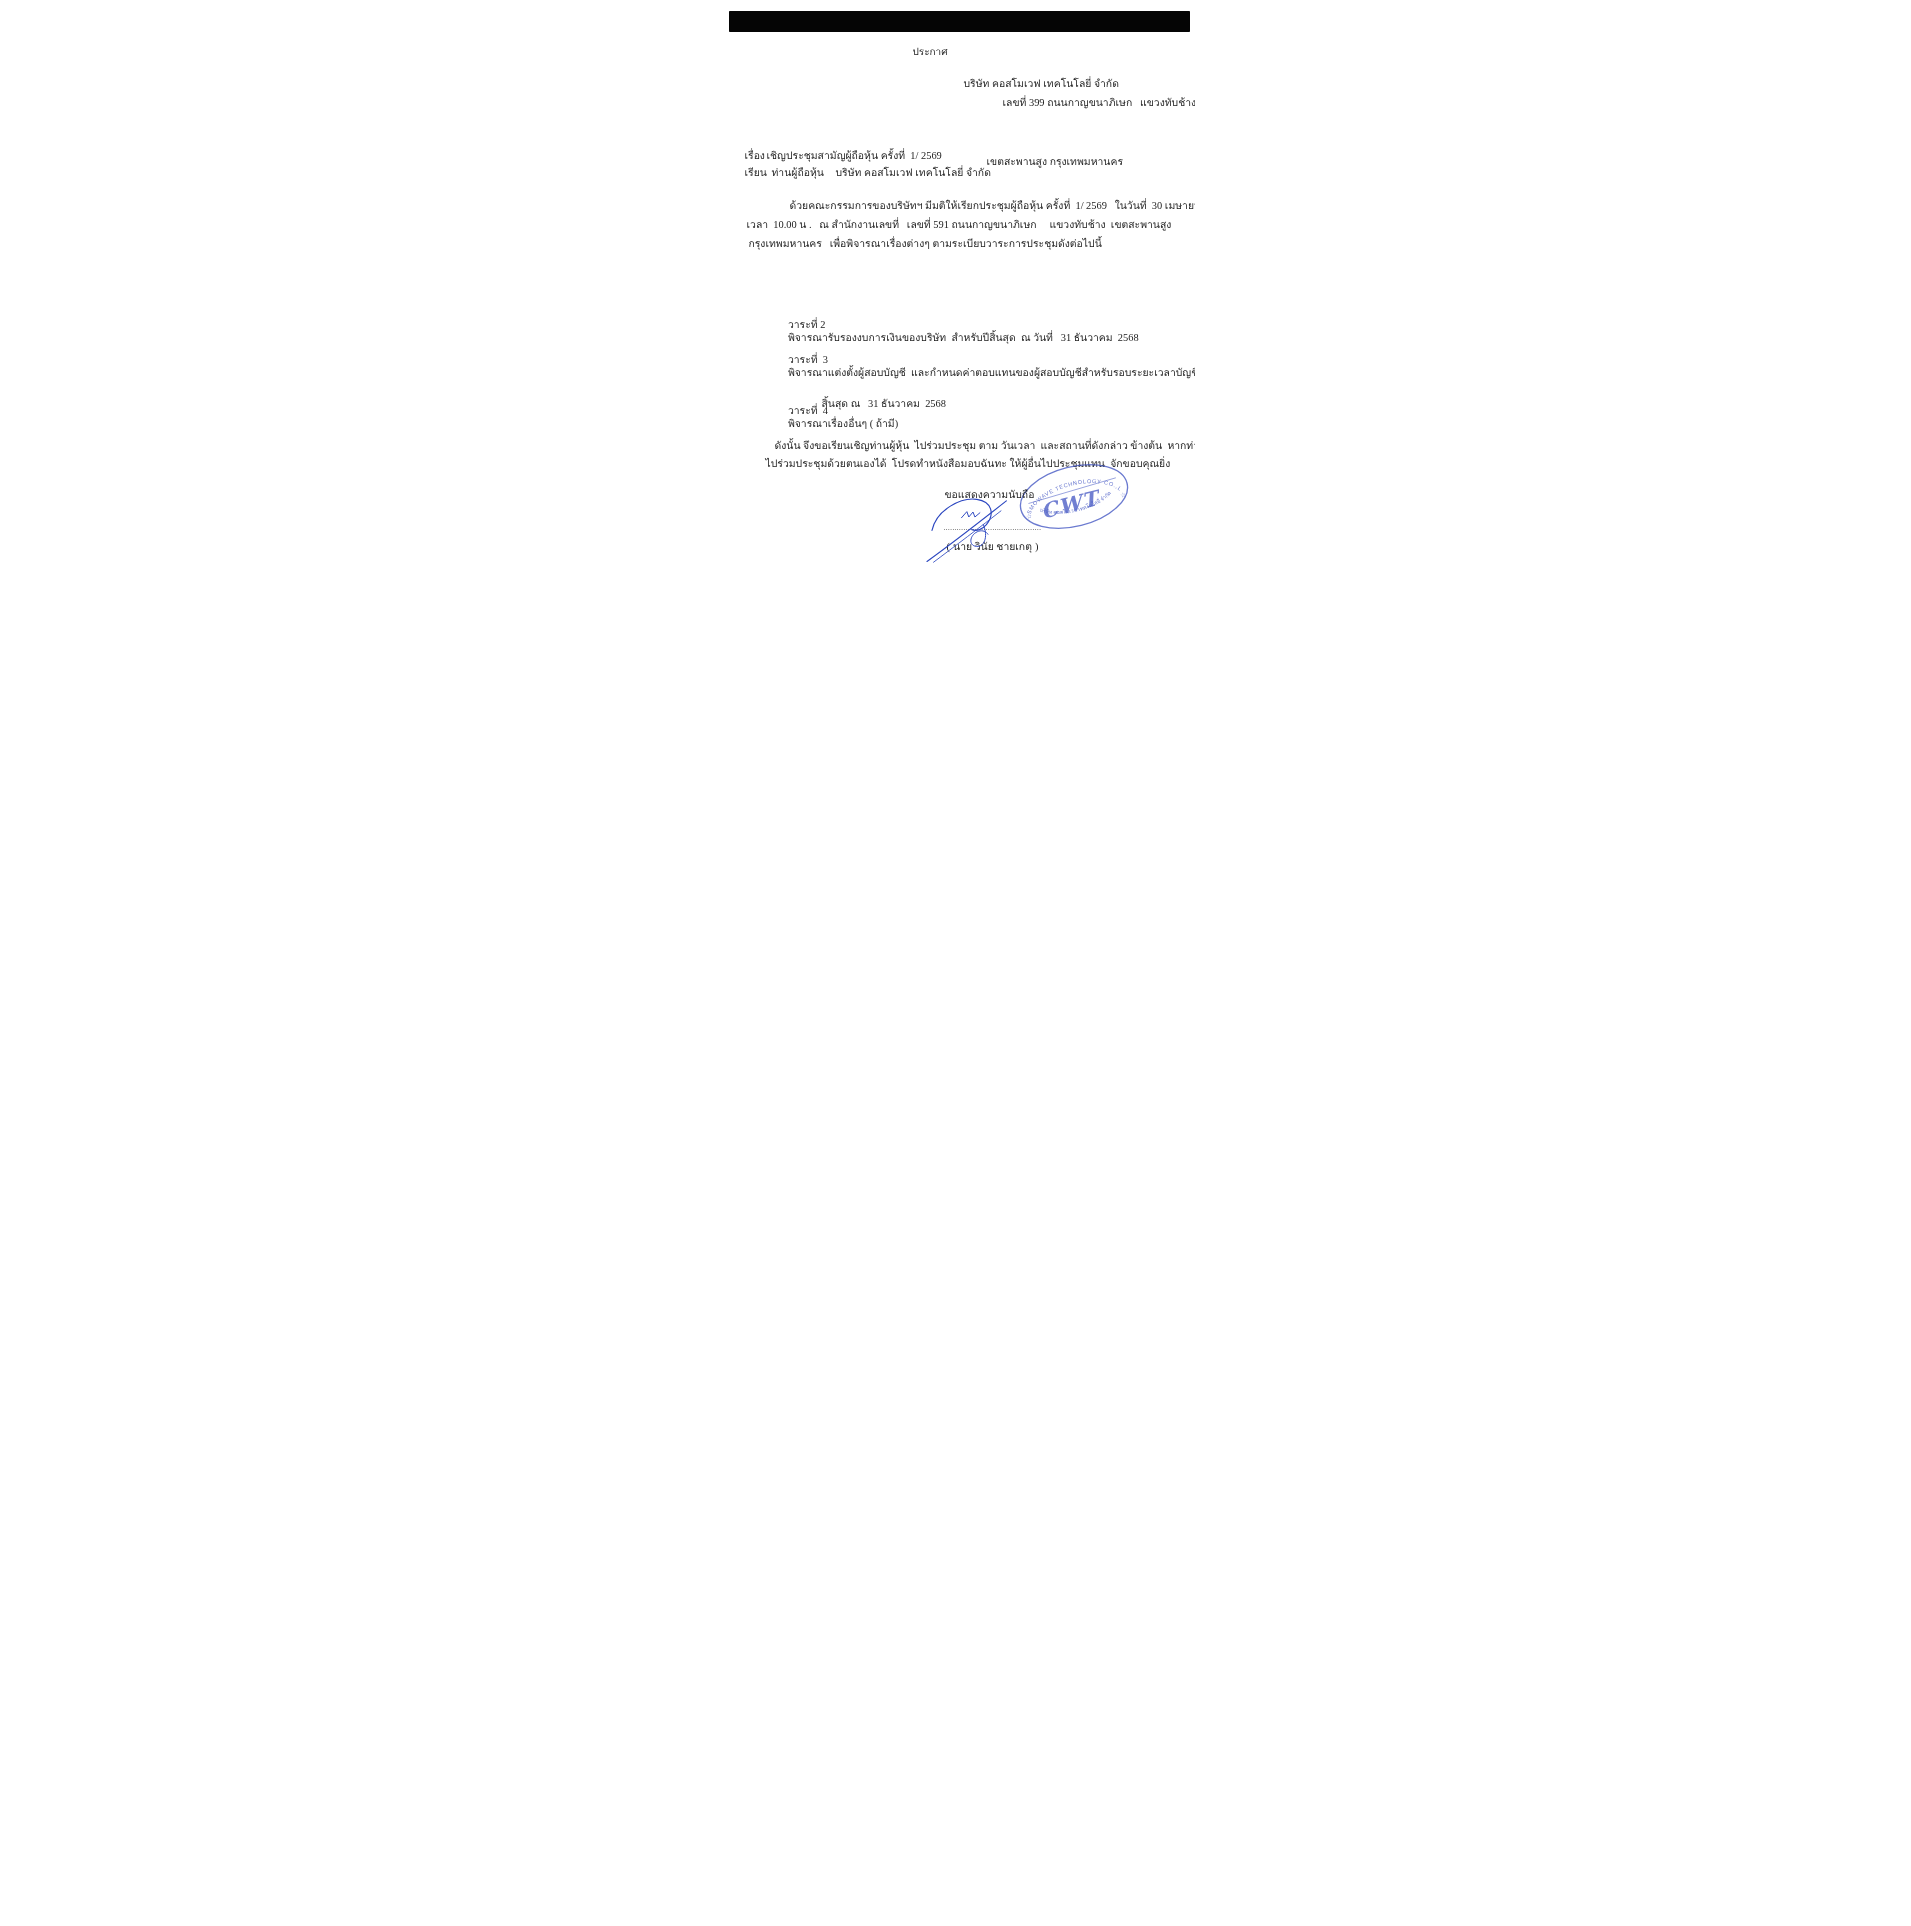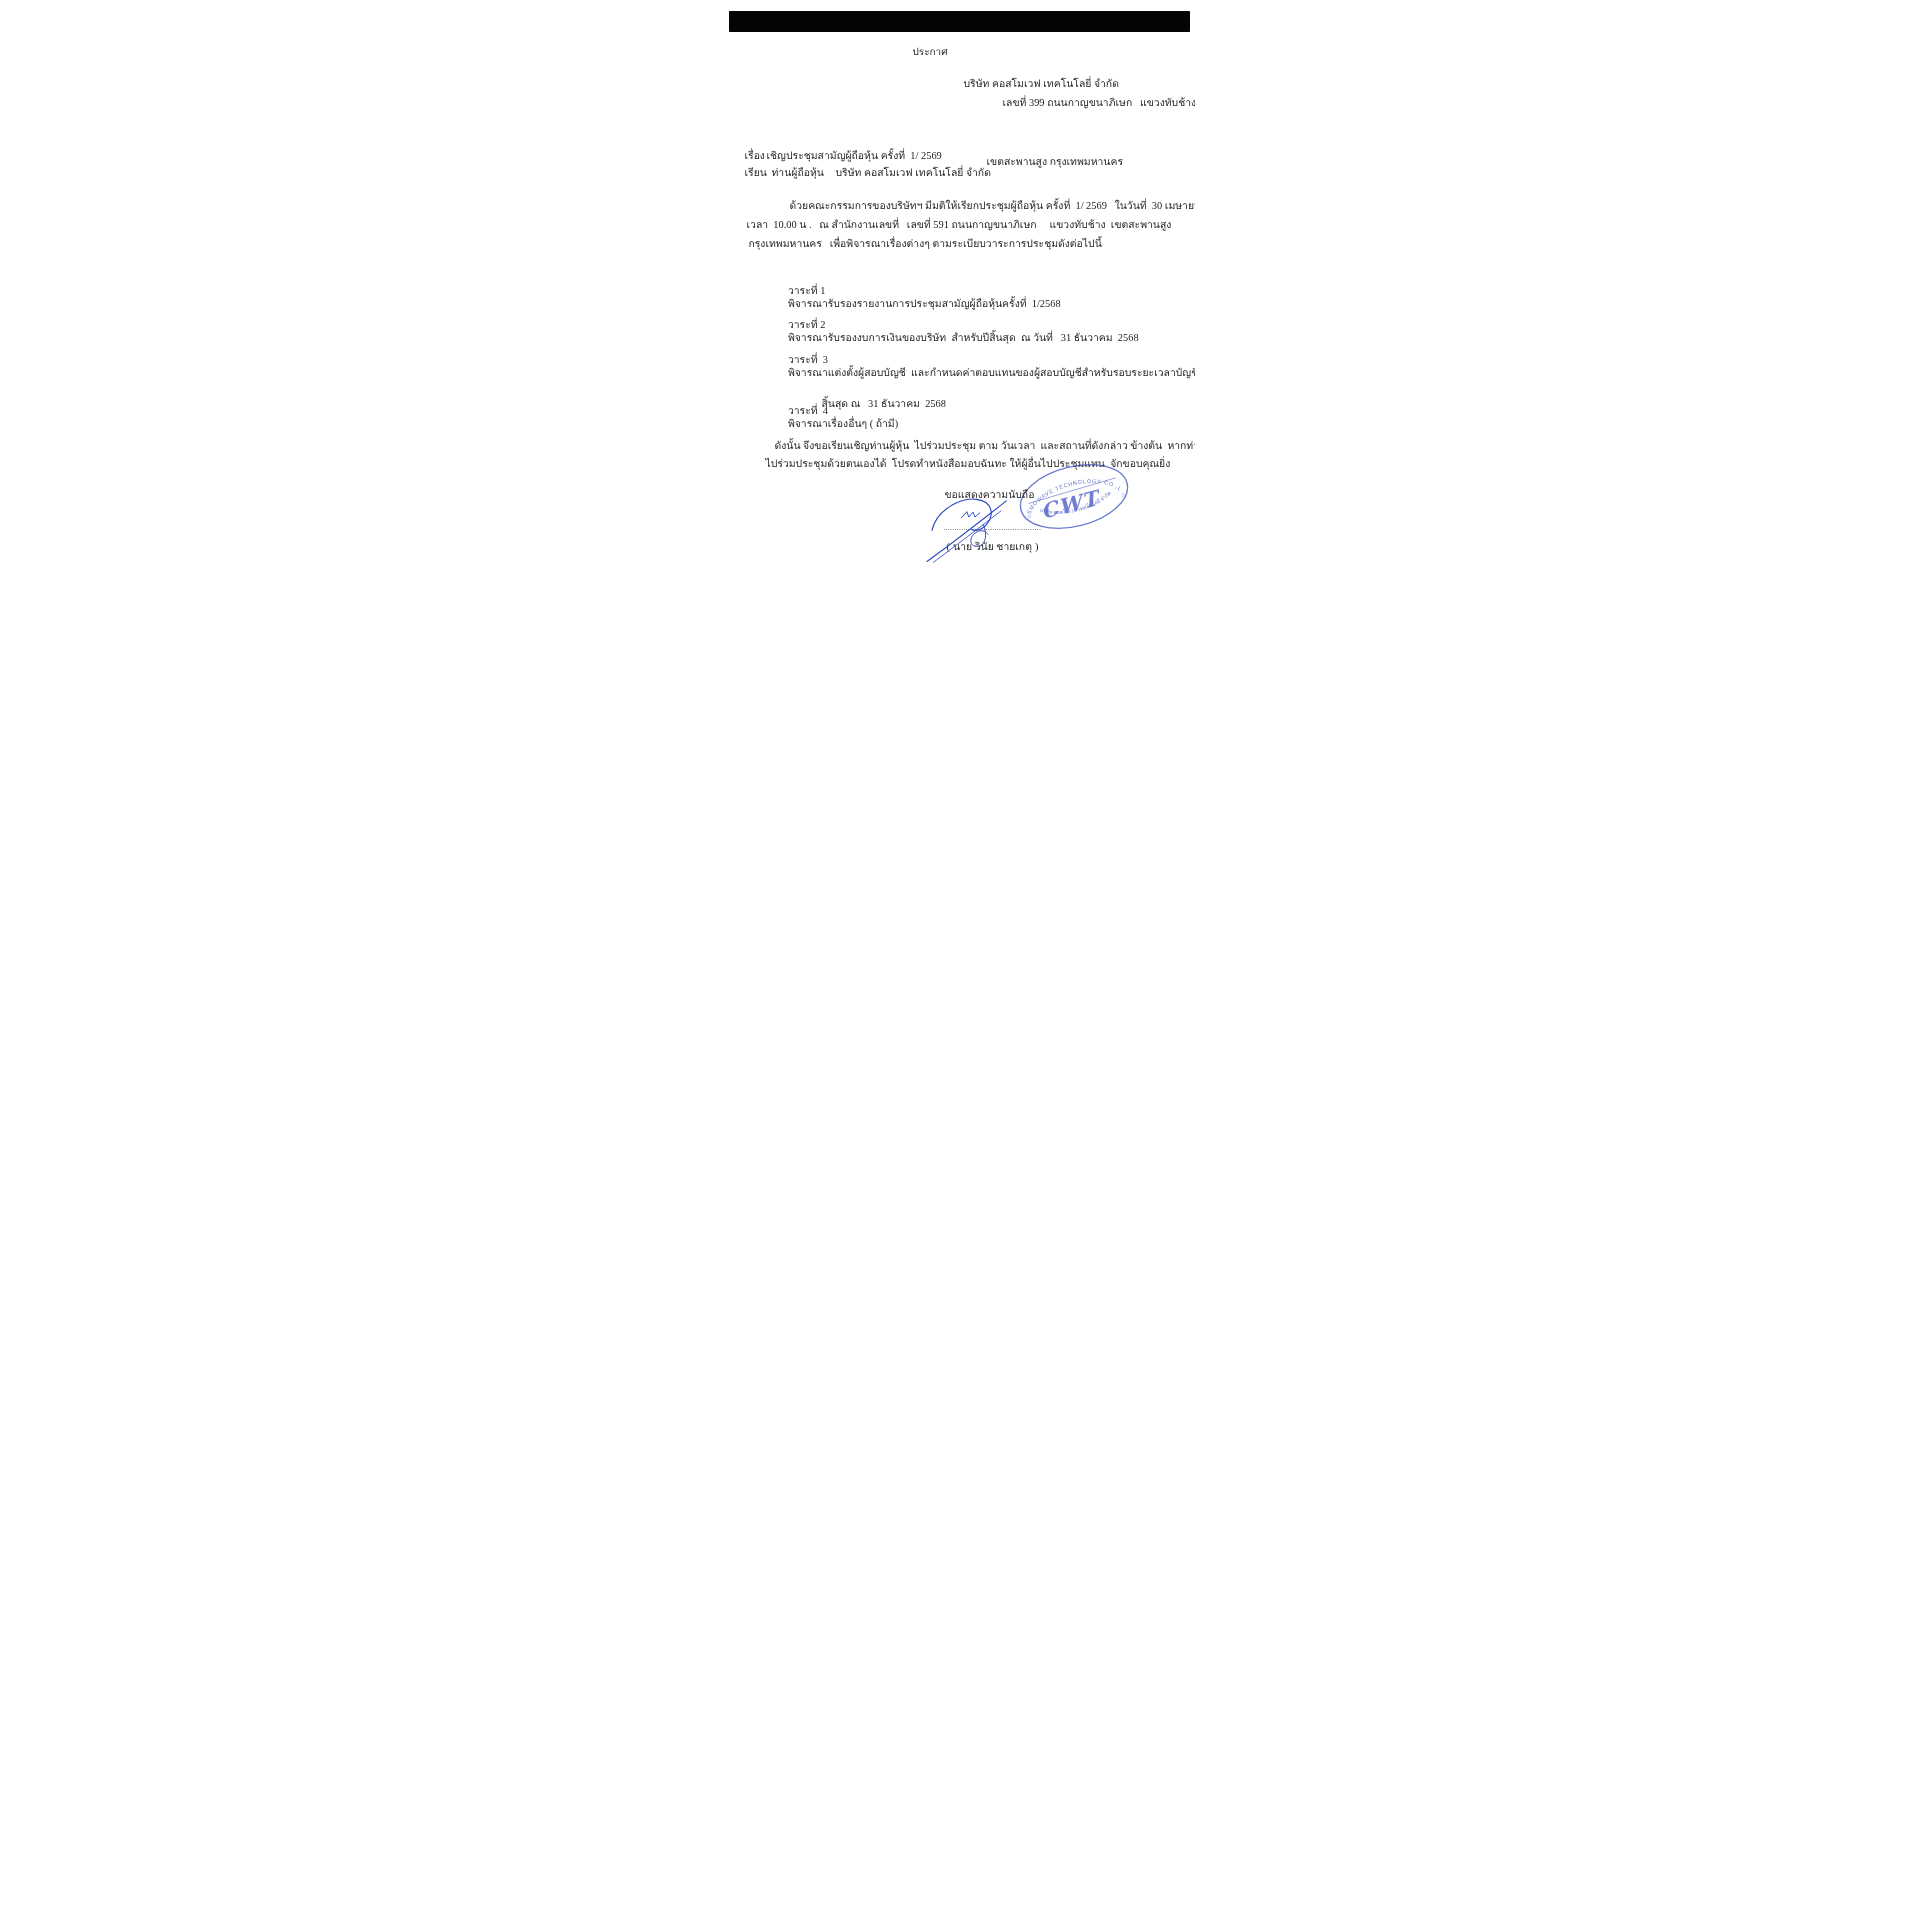"วาระที่ 1" div.line { html: <div> <span>วาระที่ 1</span> <span>พิจารณารับรองรายงานการประชุมสามัญผู้ถือหุ้นครั้งที่ 1/2568</span> </div> -> none }
